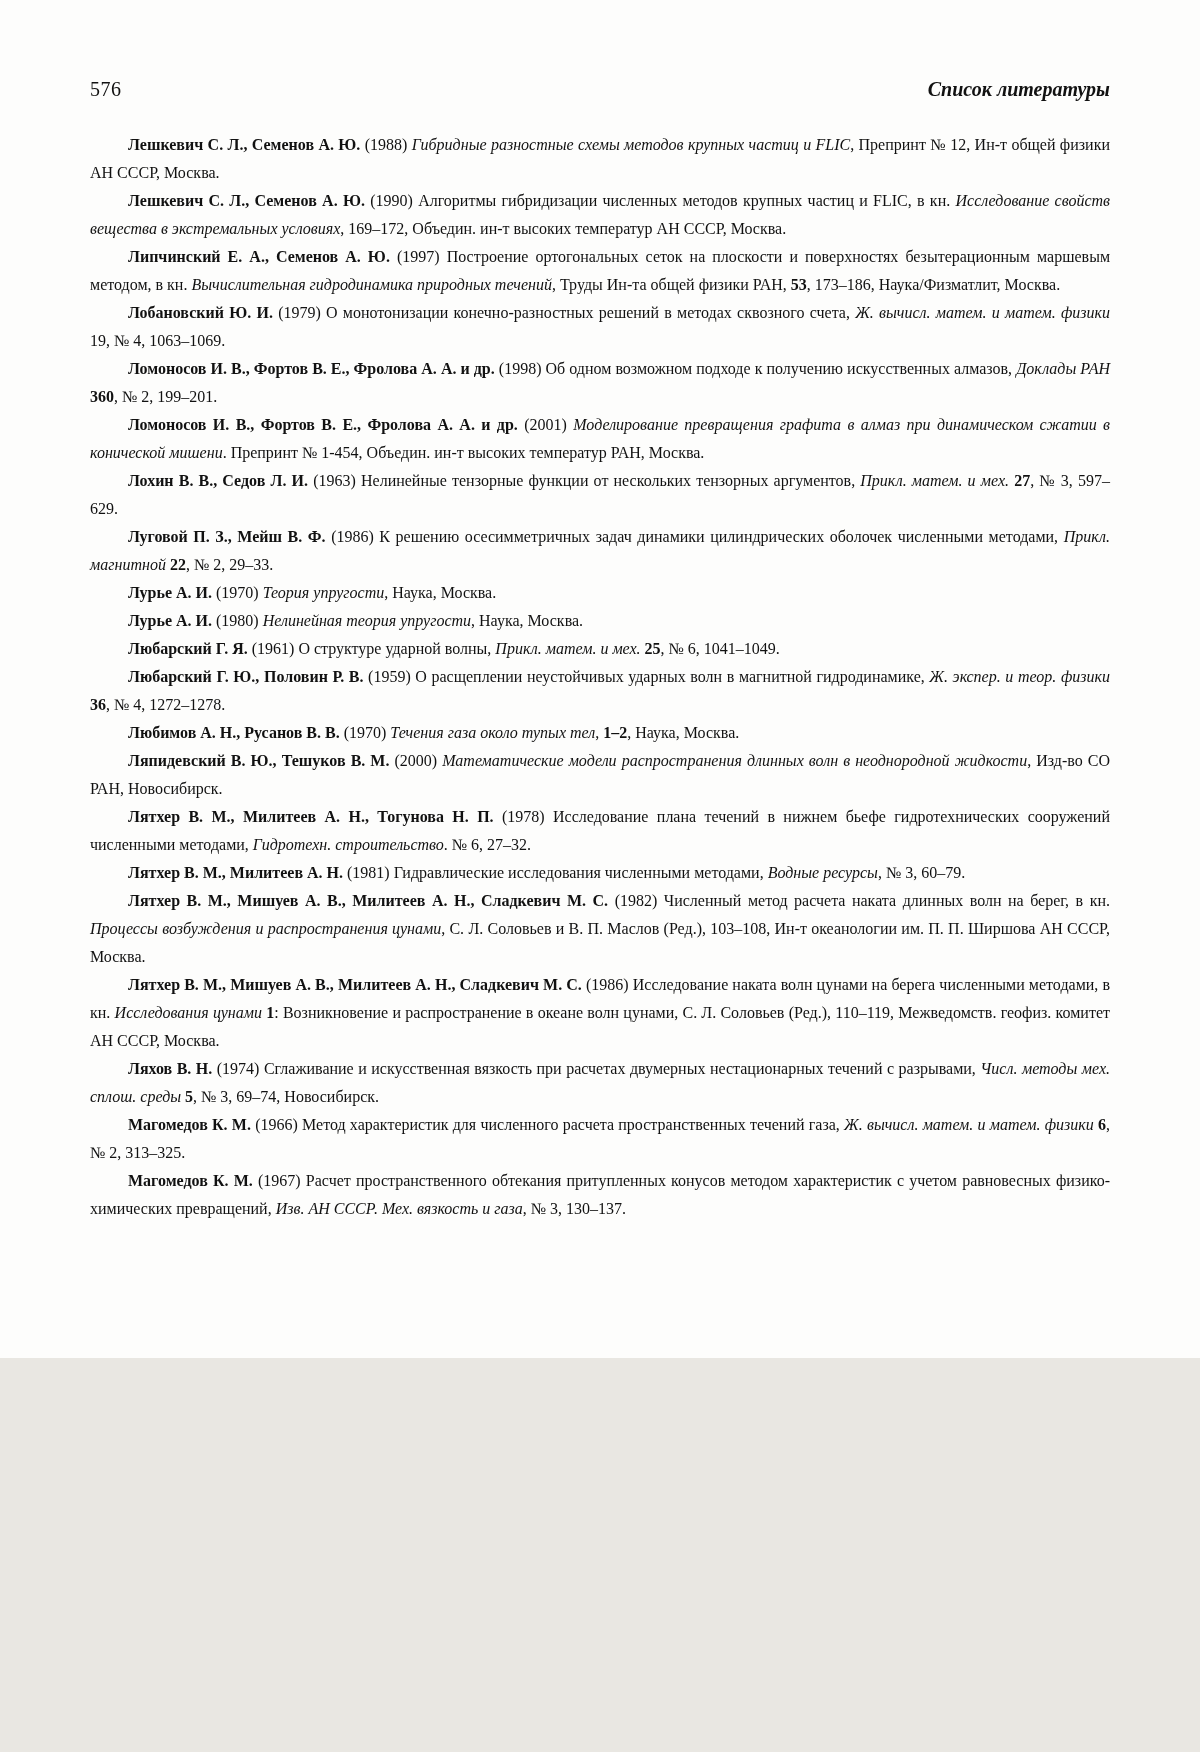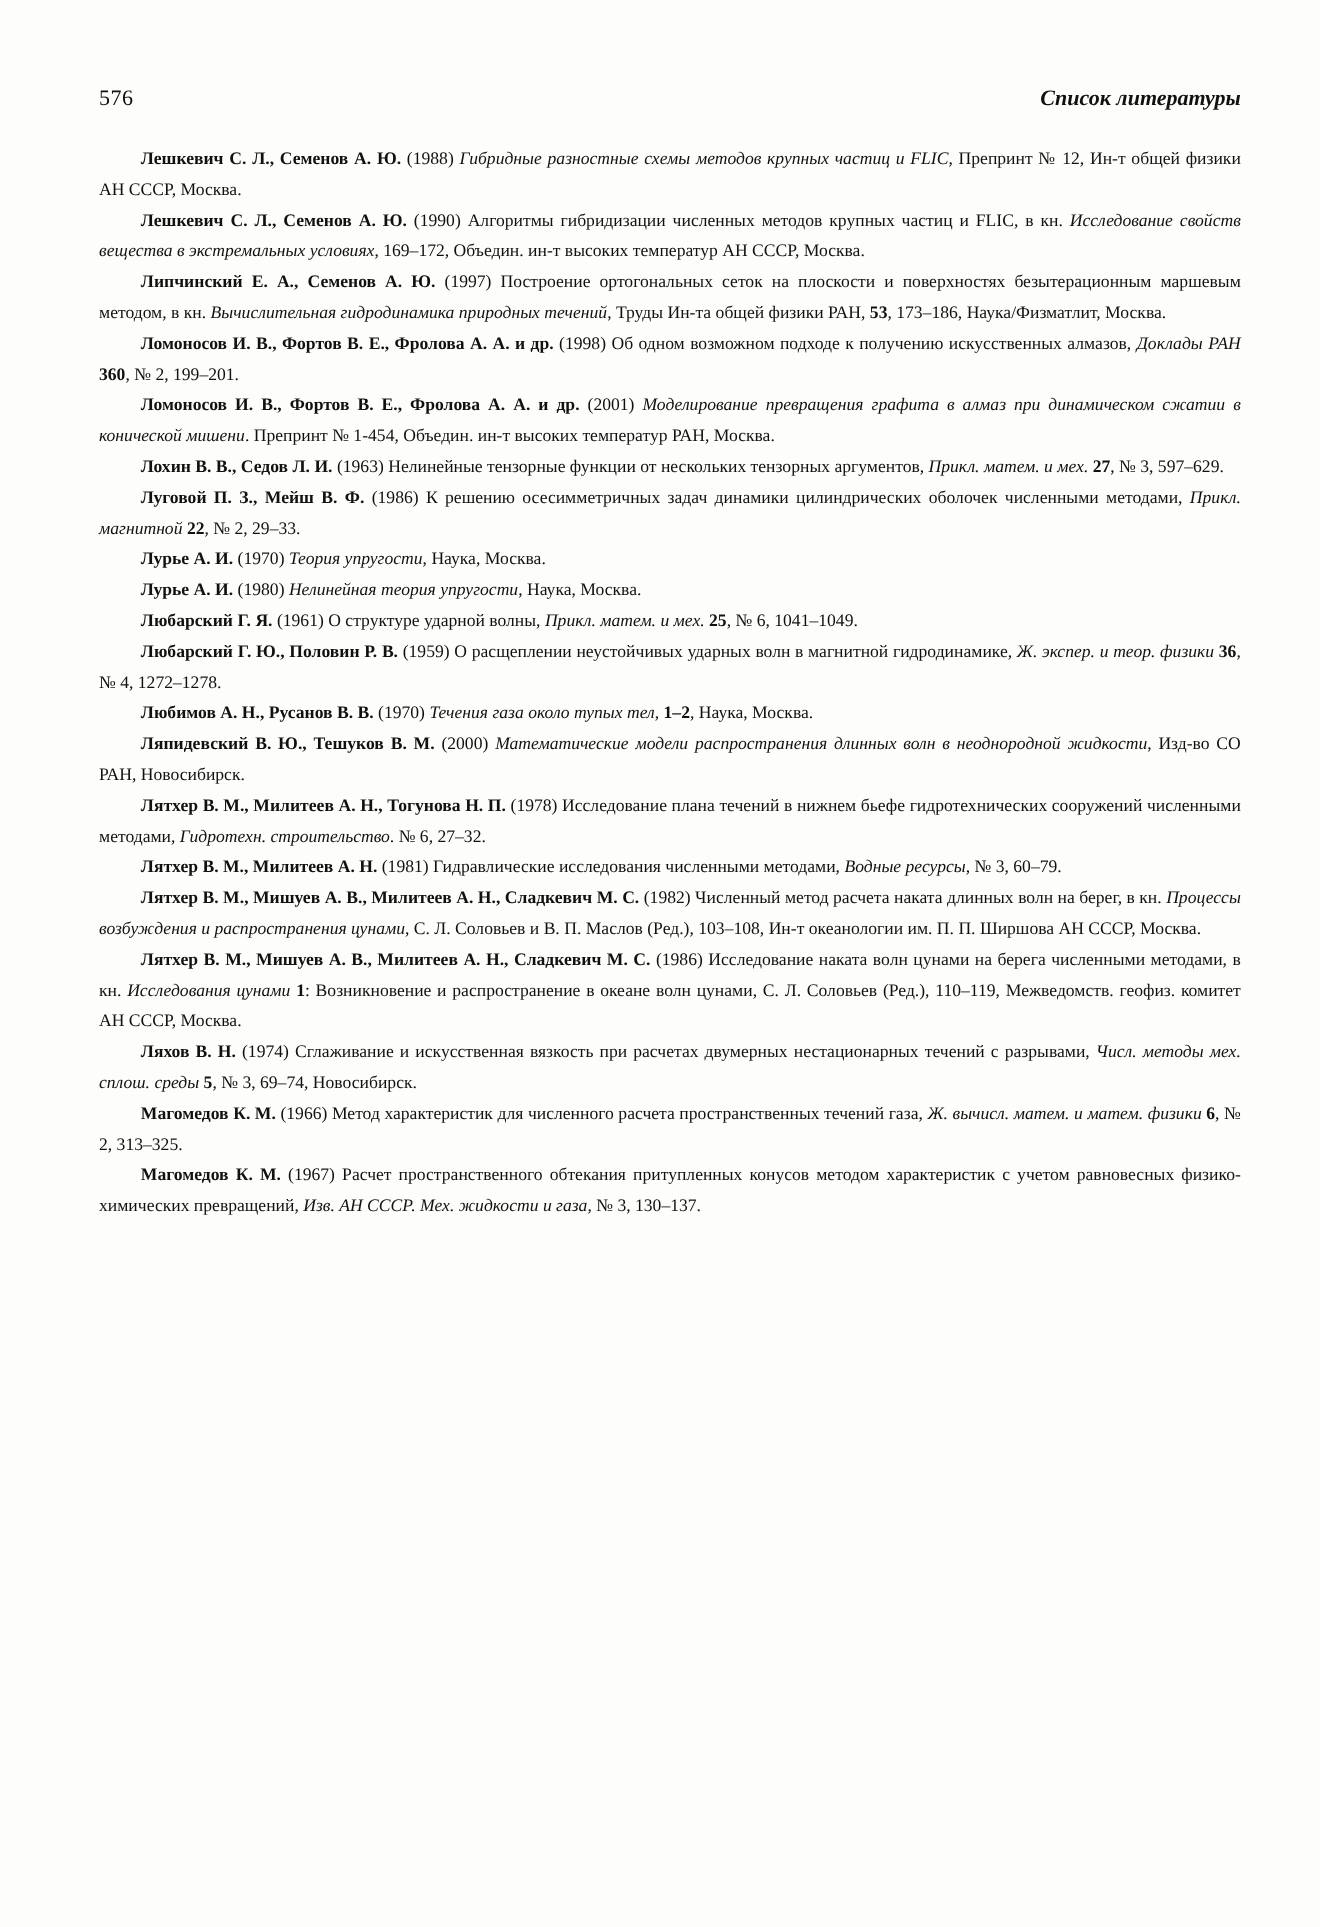"576" .page { height: 1752px -> 1358px; padding: 78px 72px 60px 90px -> 78px 90px 60px 90px }
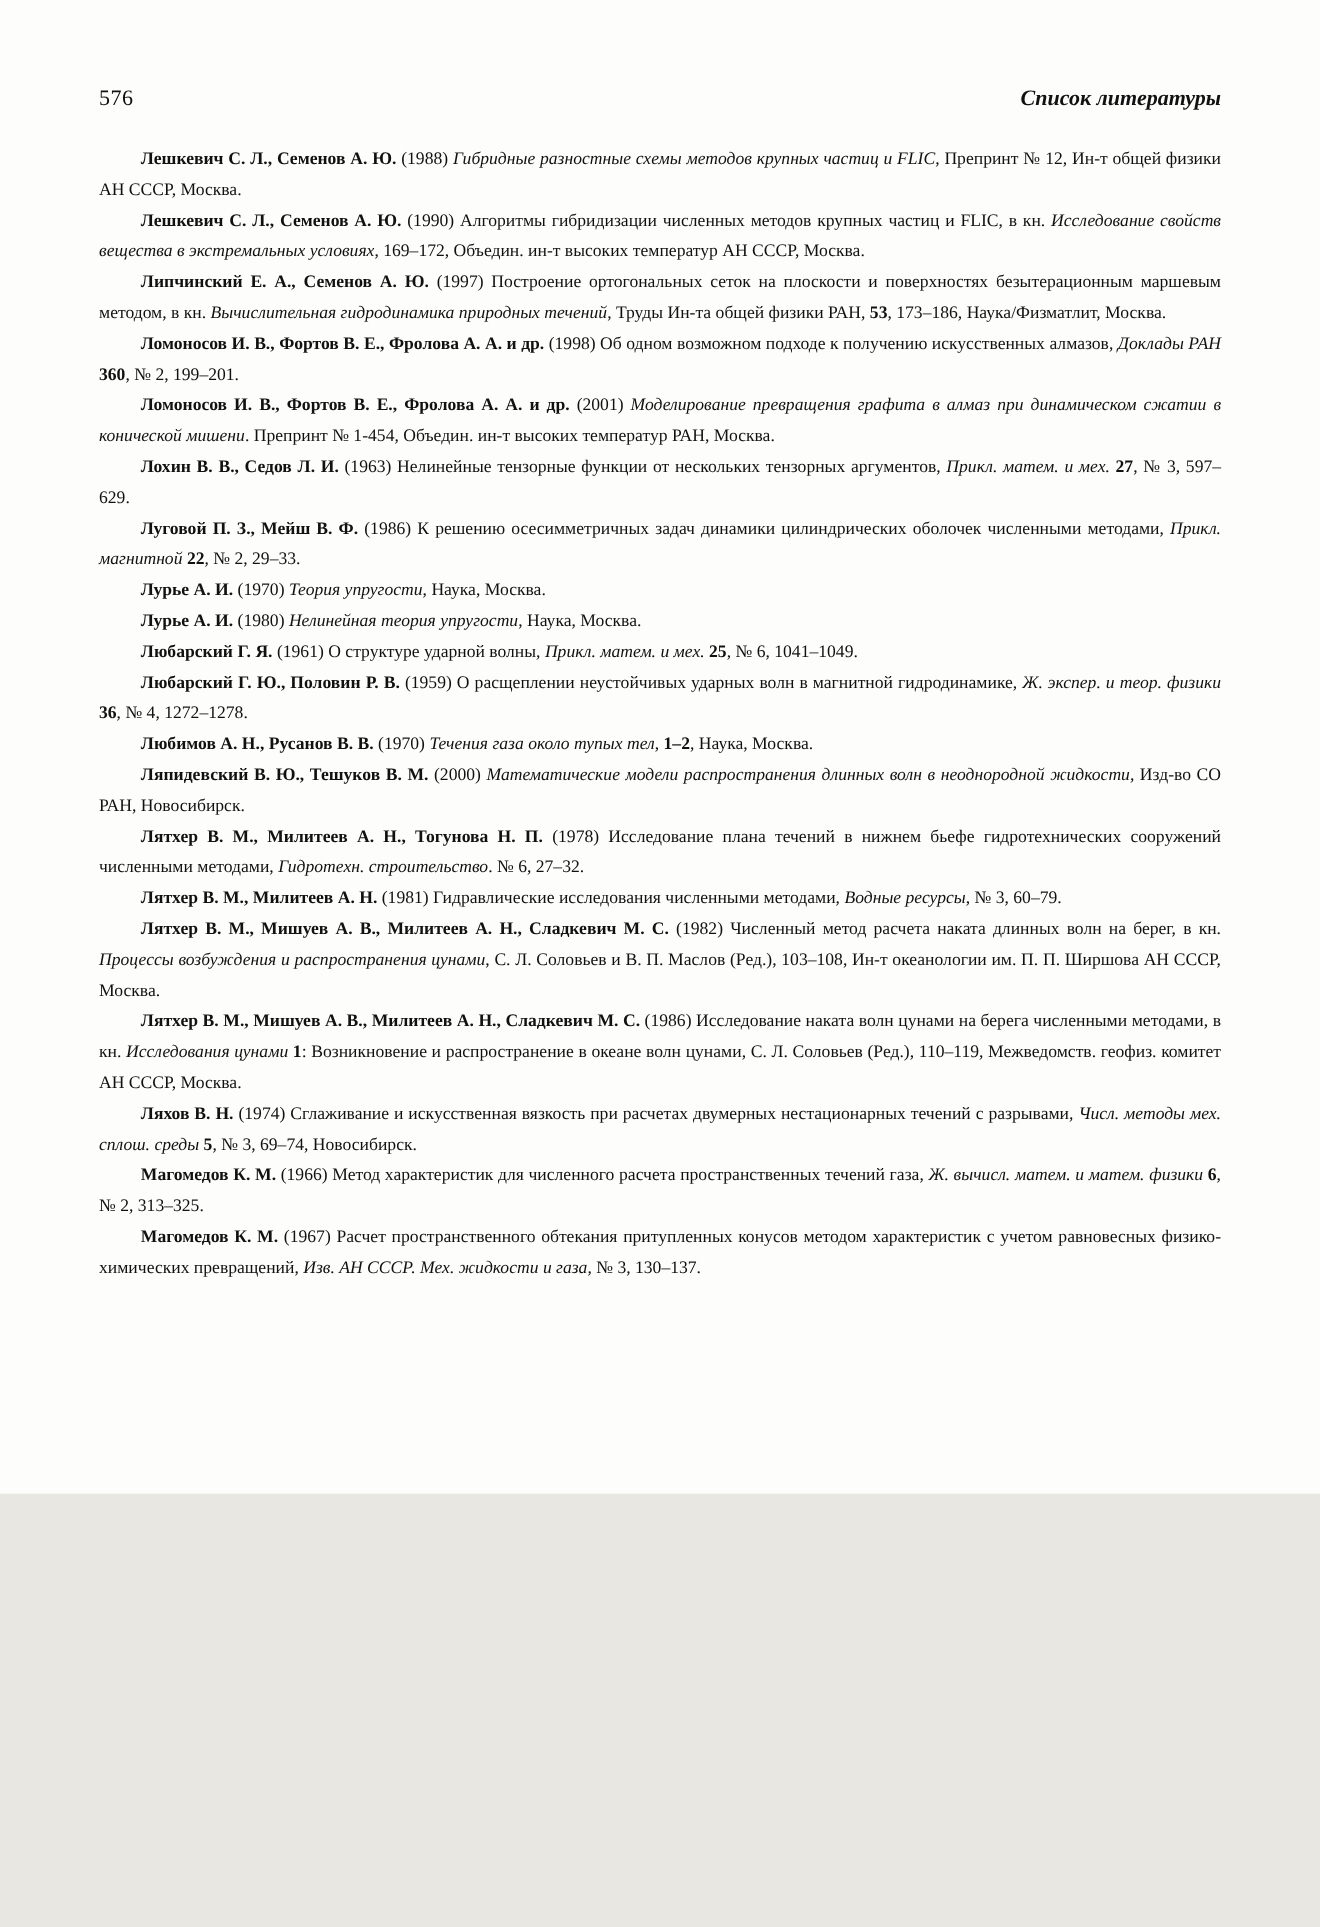"Лобановский Ю. И. (1979) О" p.ref { html: none -> <p><span>Лобановский Ю. И. </span><span>(1979) О монотонизации конечно-разностных решений в методах сквозного счета, </span><span>Ж. вычисл. матем. и матем. физики</span><span> 19, № 4, 1063–1069.</span></p> }
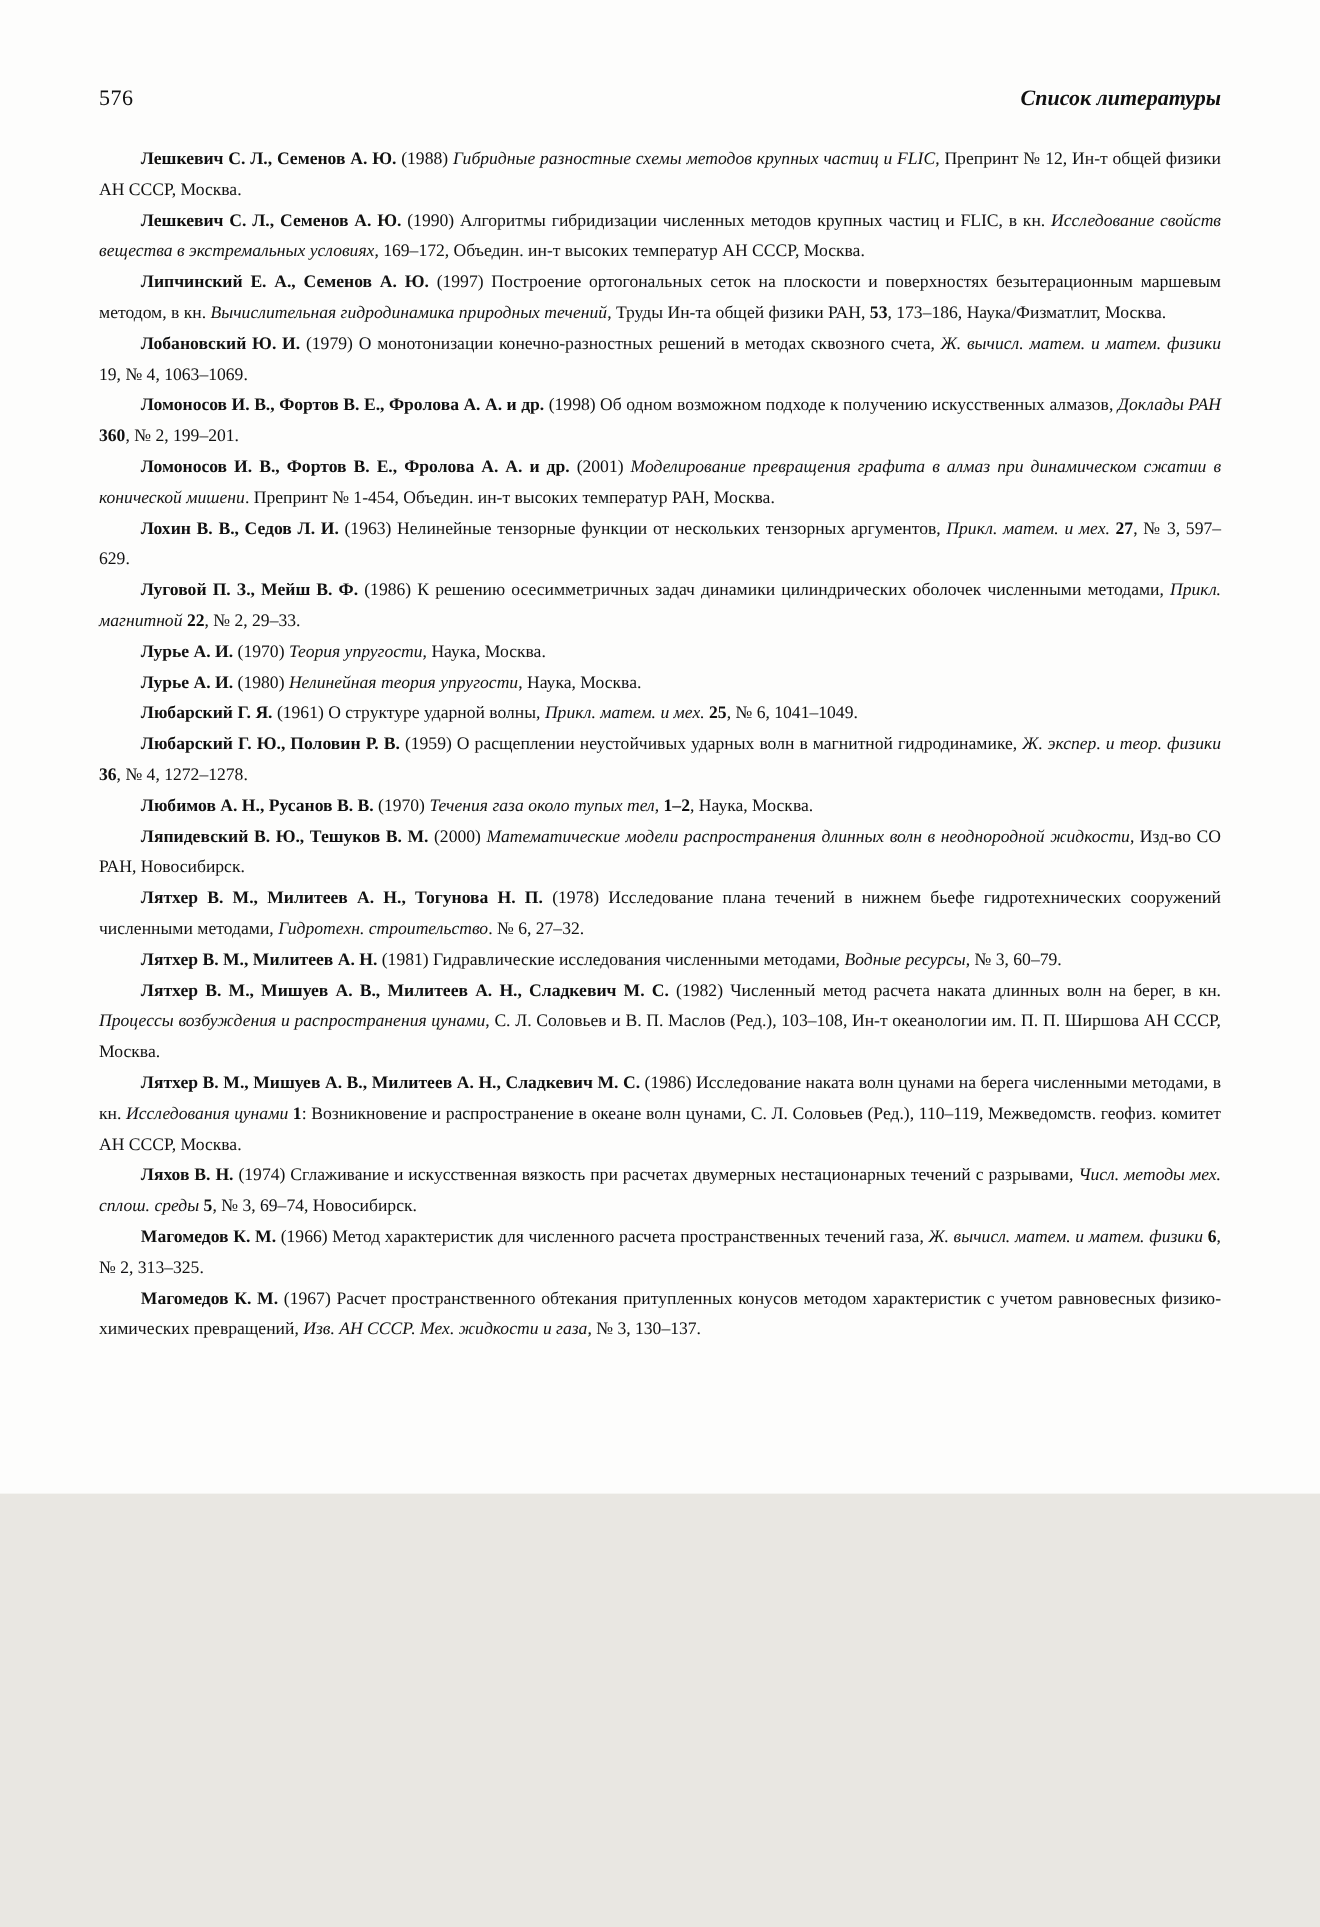"Изв. АН СССР. Мех. жидкости" span.i { text: жидкости -> вязкость }
